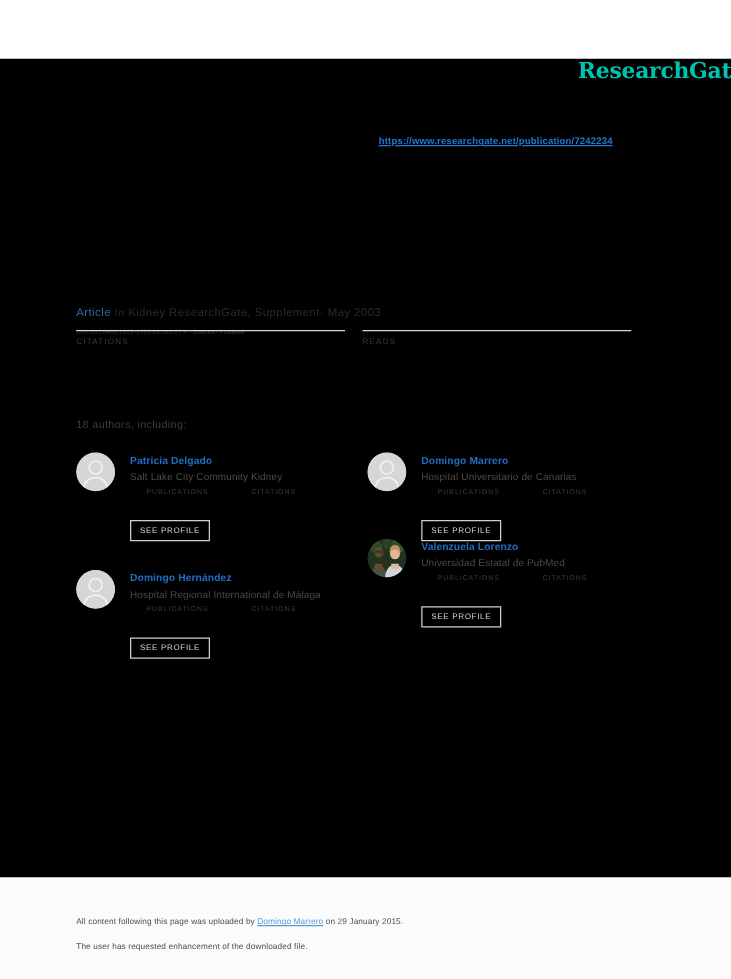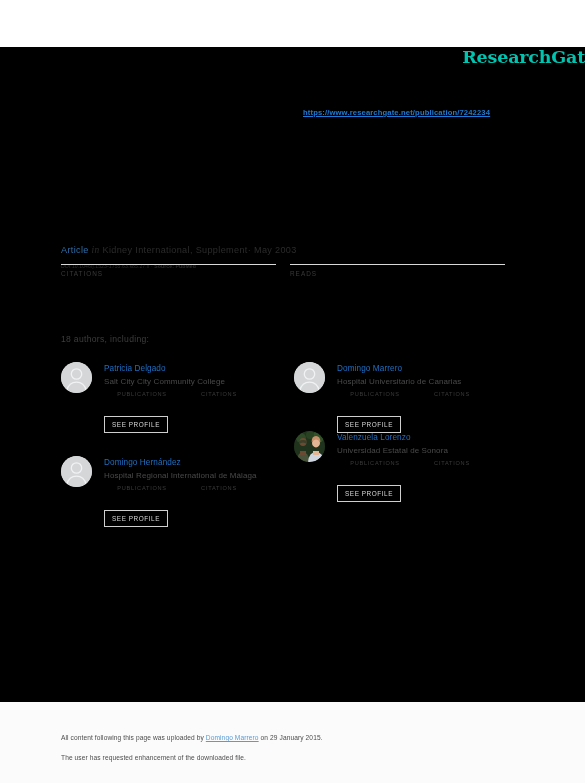"Kidney International, Supplement" span { text: International -> ResearchGate }
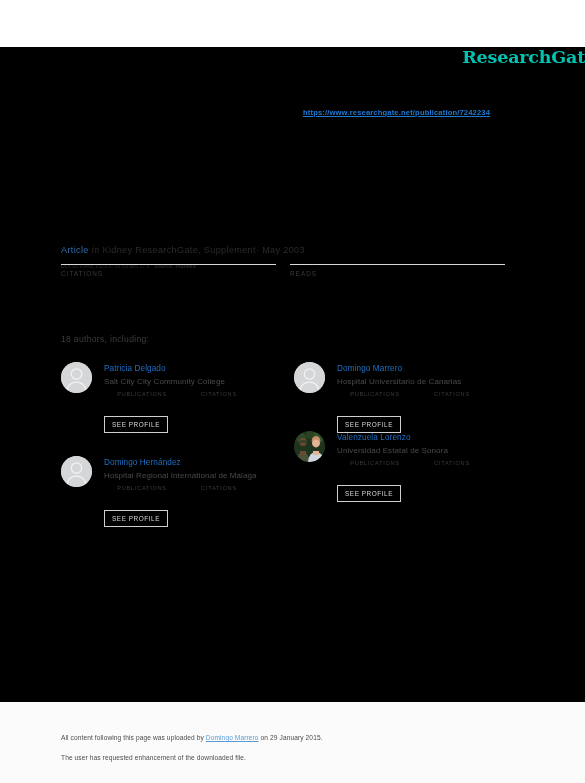"Patricia Delgado" .a-name { font-weight: normal -> bold }
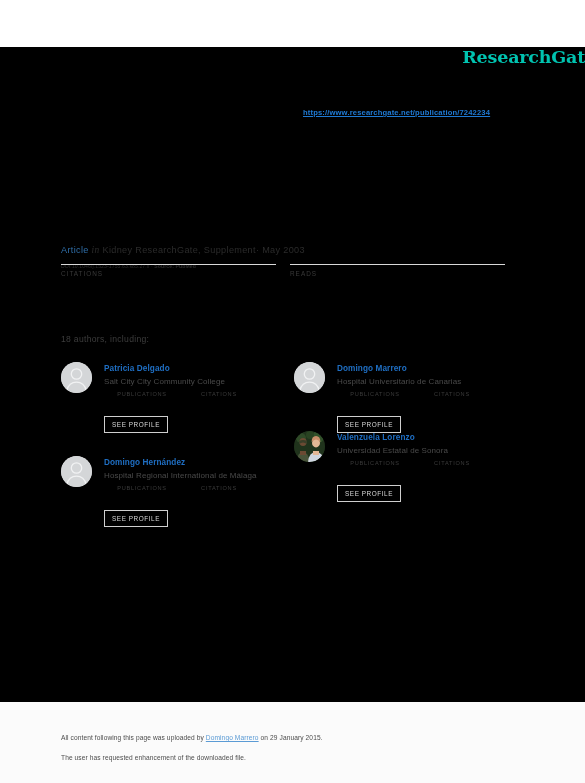"Salt City City Community College" div.a-inst { text: City City Community College -> Lake City Community Kidney }
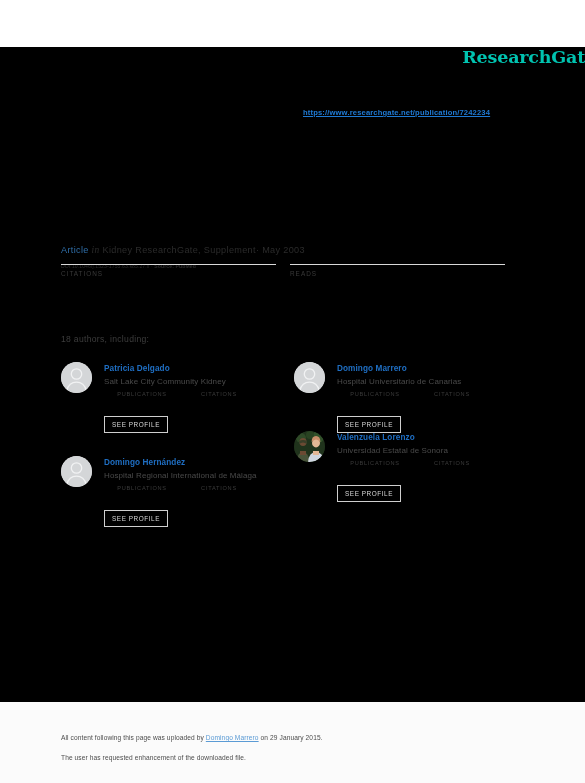"Universidad Estatal de Sonora" div.a-inst { text: Sonora -> PubMed }
